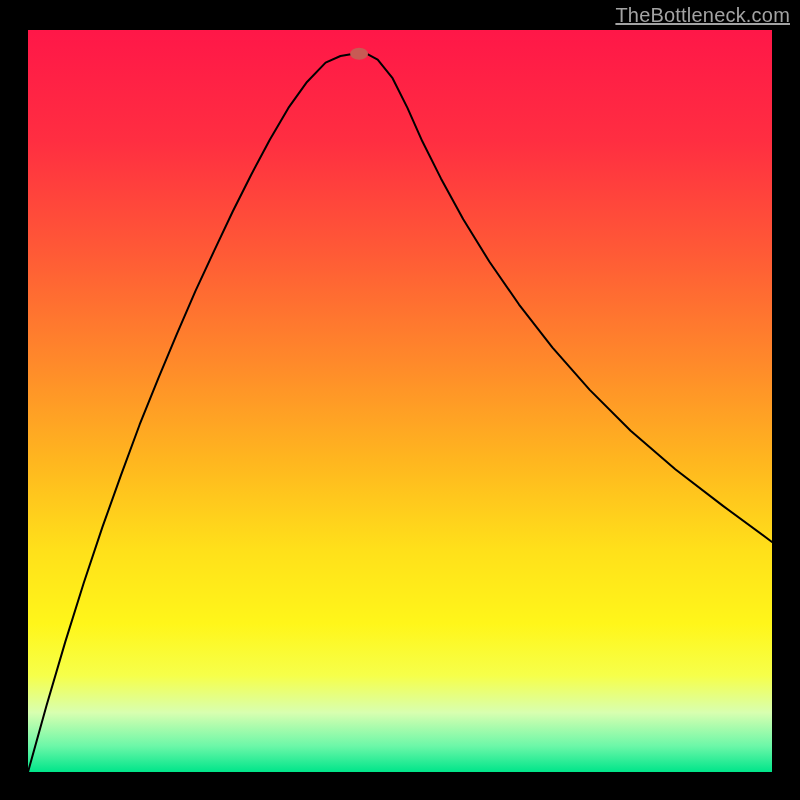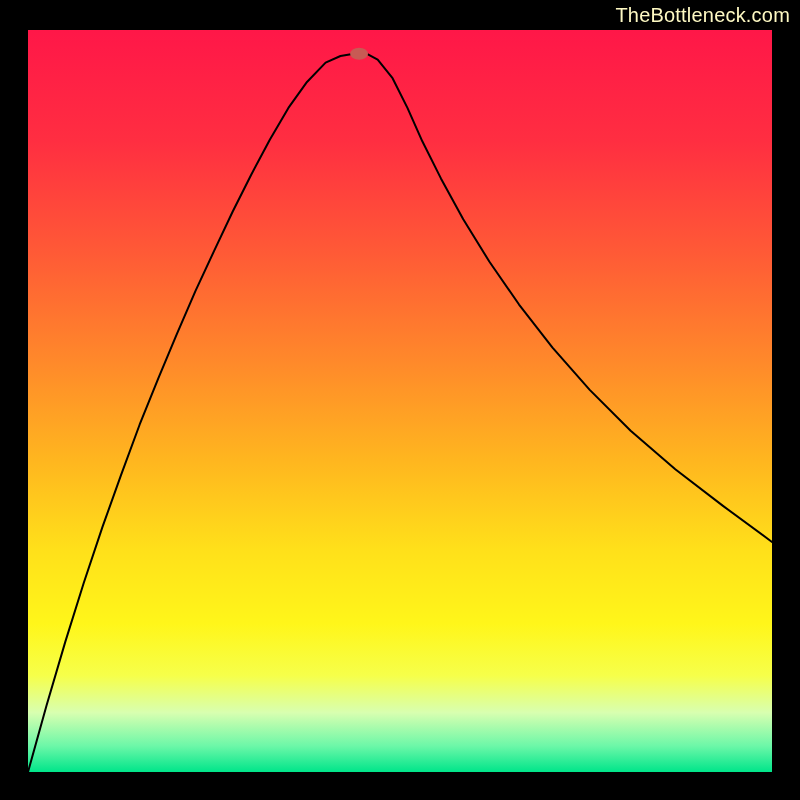"TheBottleneck.com" .watermark { color: #fef9c3 -> #a3a3a3; text-decoration: none -> underline }
